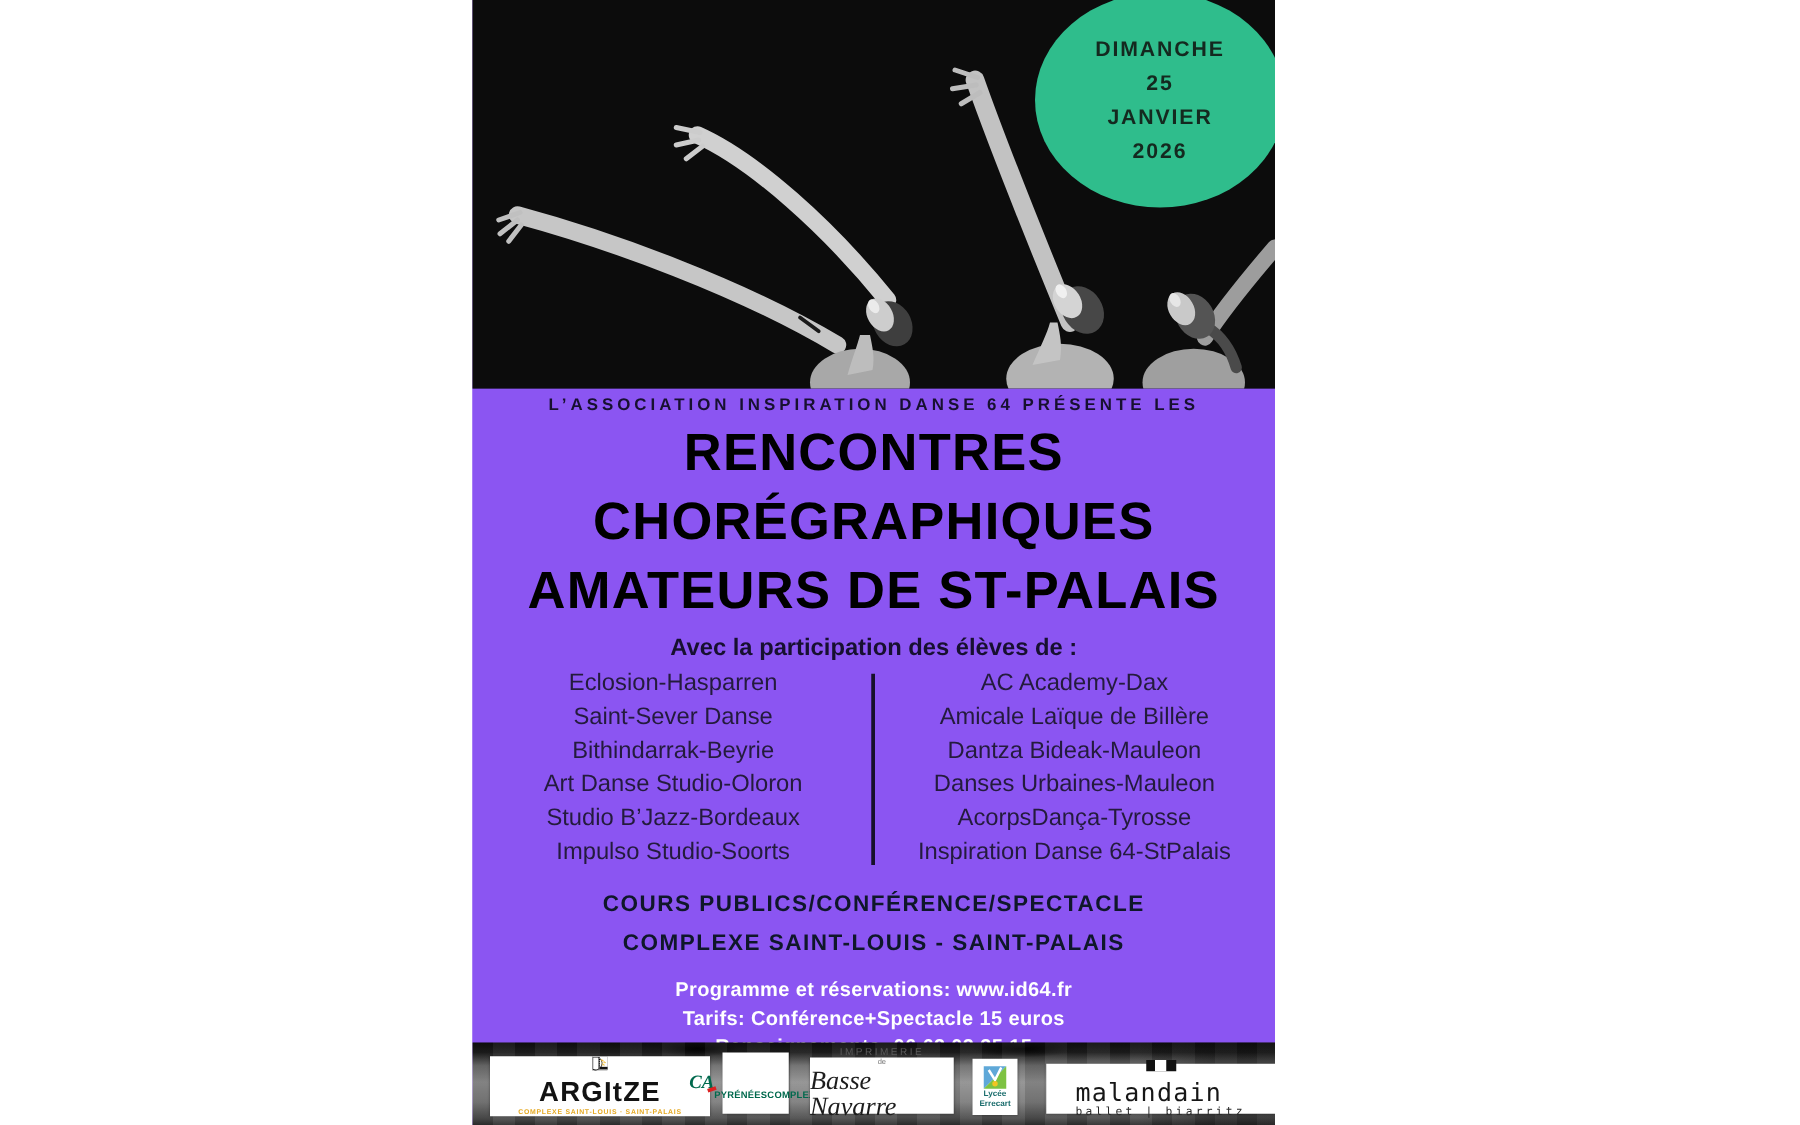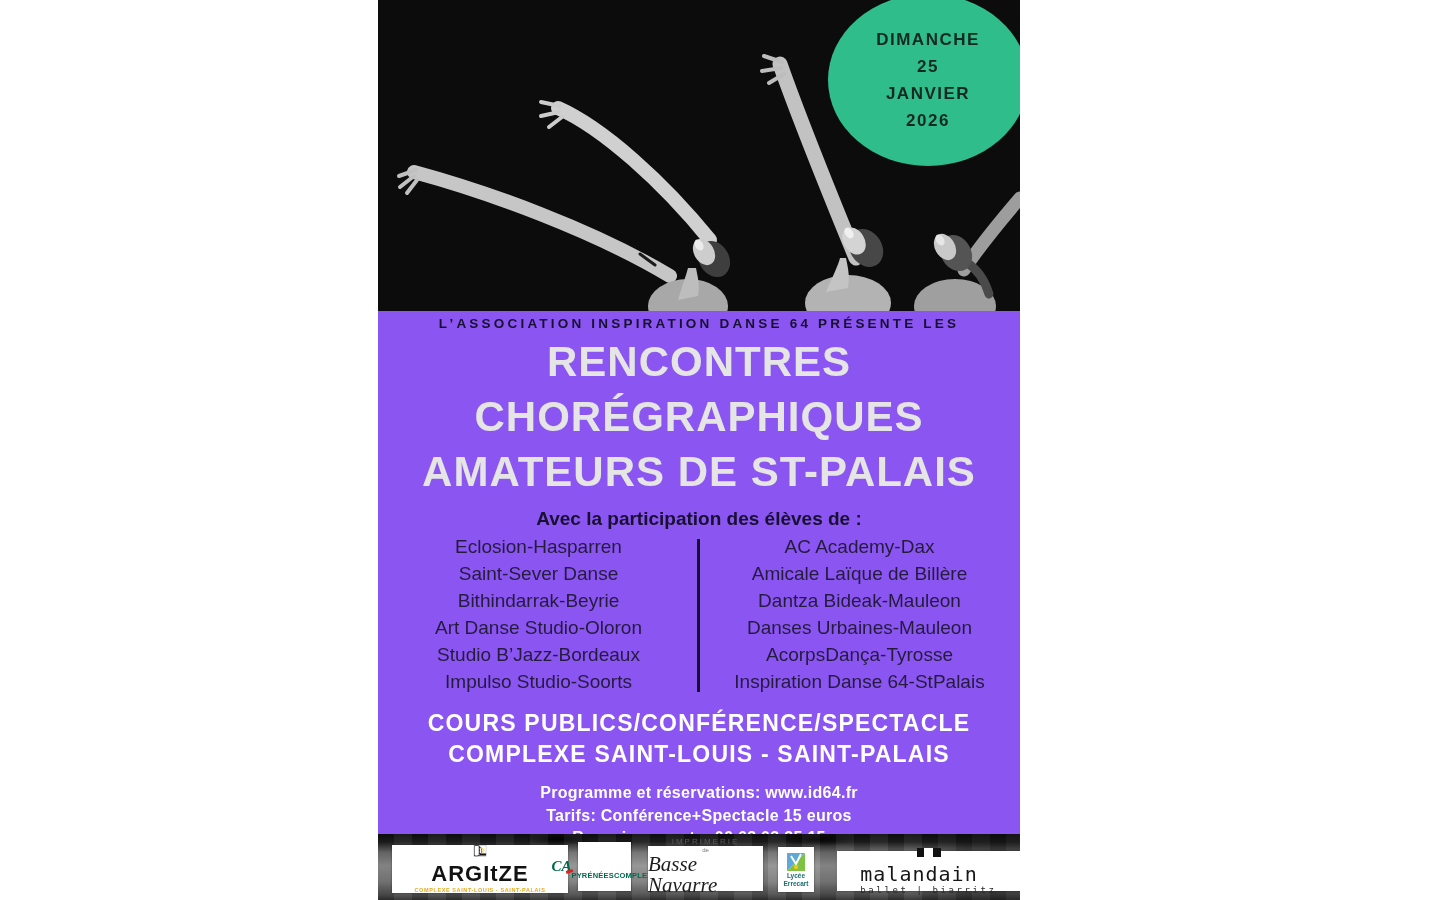"RENCONTRES" .title { color: #e5e5e5 -> #000000 }
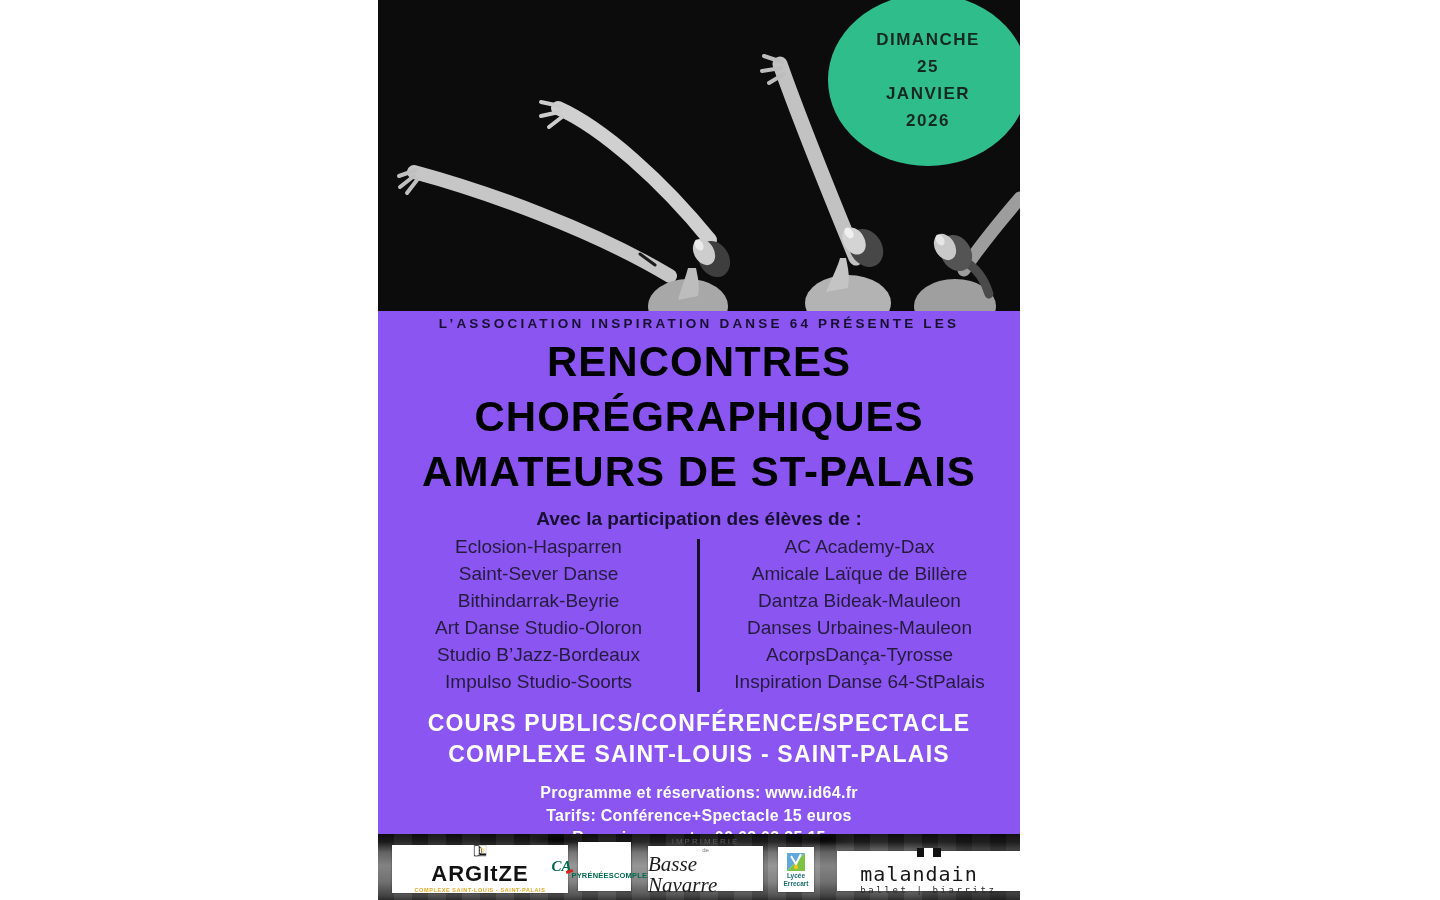"COURS PUBLICS/CONFÉRENCE/SPECTACLE" .event-lines { color: #ffffff -> #0f172a; font-size: 23px -> 18px }
